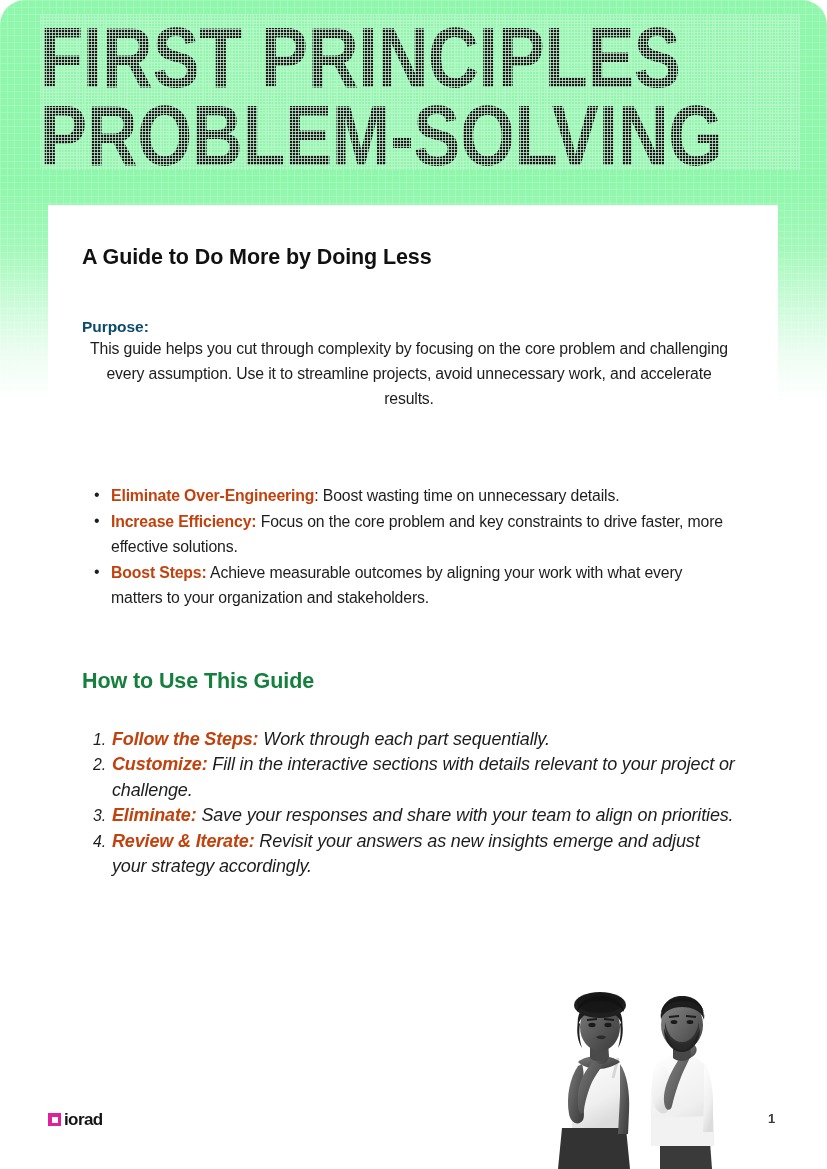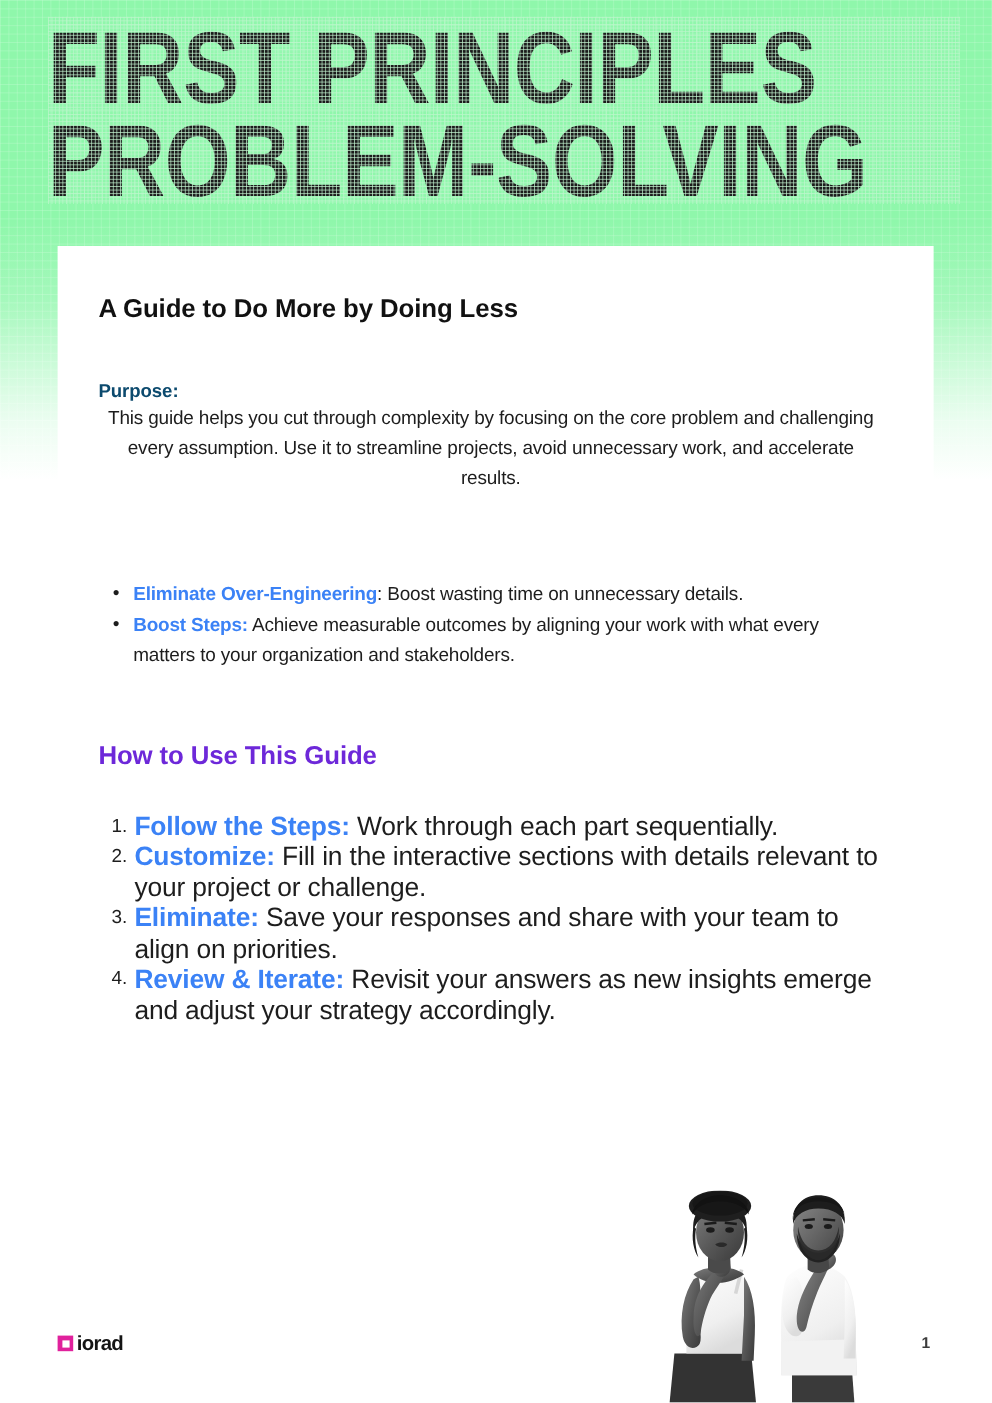"A Guide to Do More" #page { border-radius: none -> 25px }
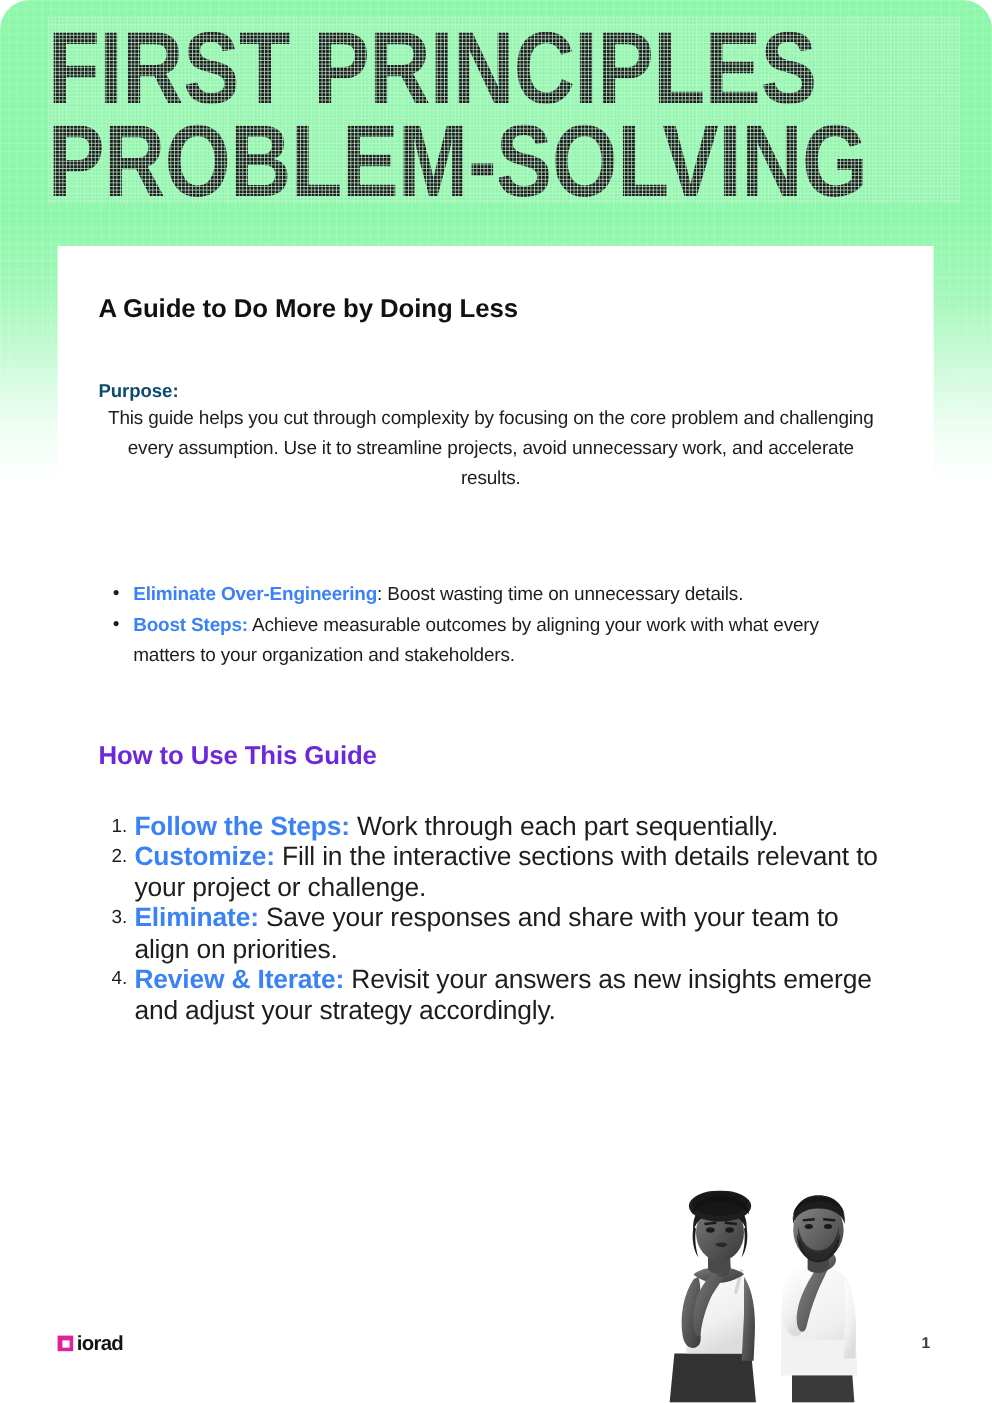"Eliminate Over-Engineering" b, .b { color: #3b82f6 -> #c2410c }
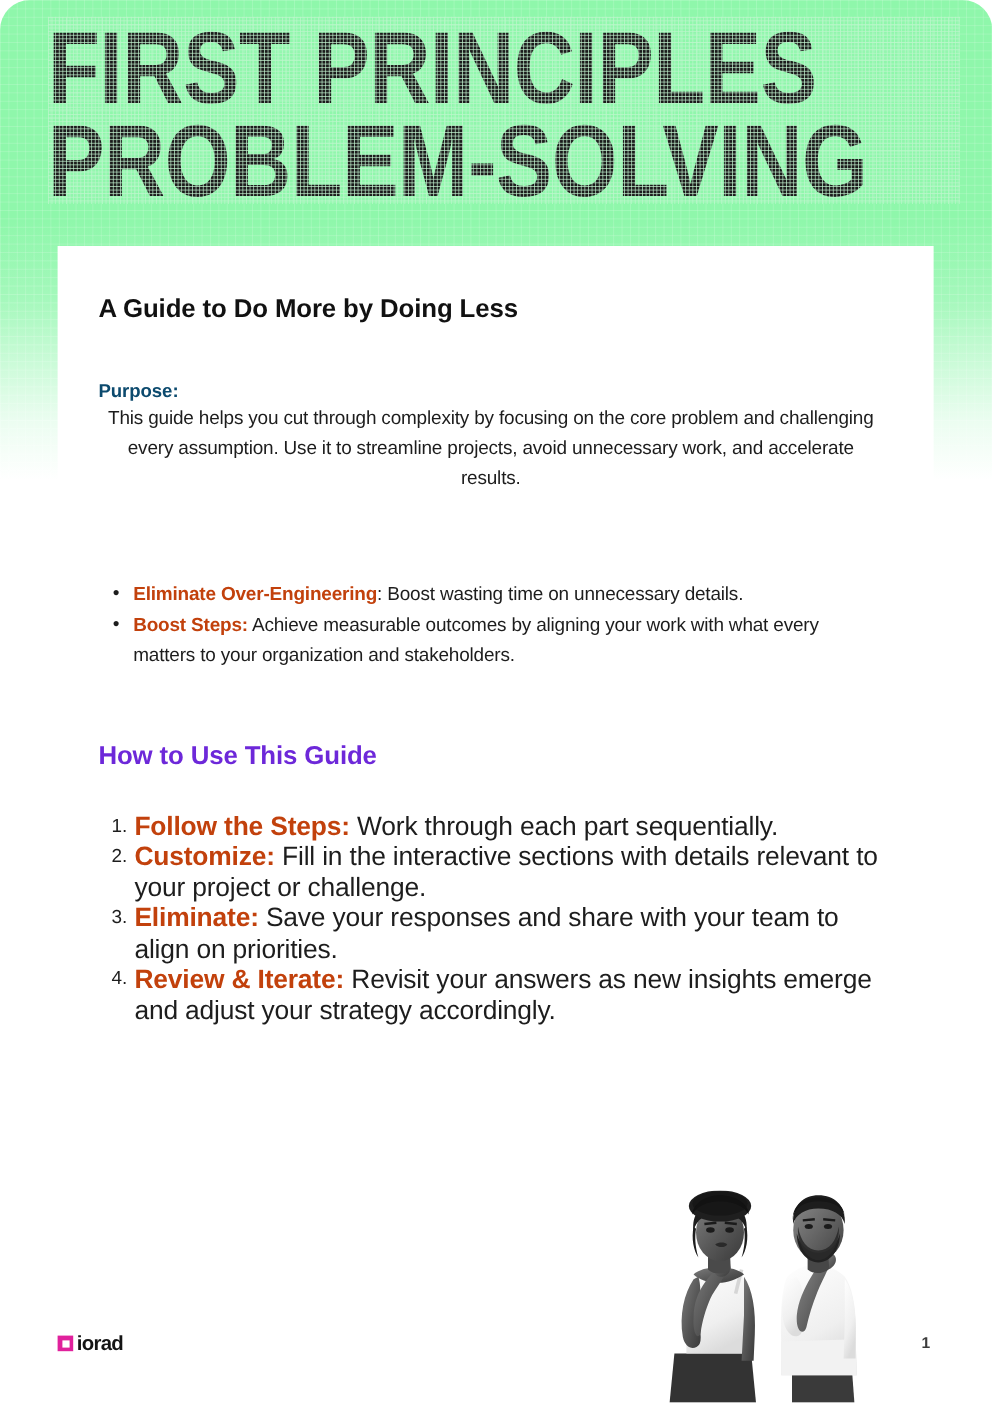"Increase Efficiency: Focus on the" li { html: none -> <li><b>Increase Efficiency:</b><span> Focus on the core problem and key constraints to drive faster, more effective solutions.</span></li> }
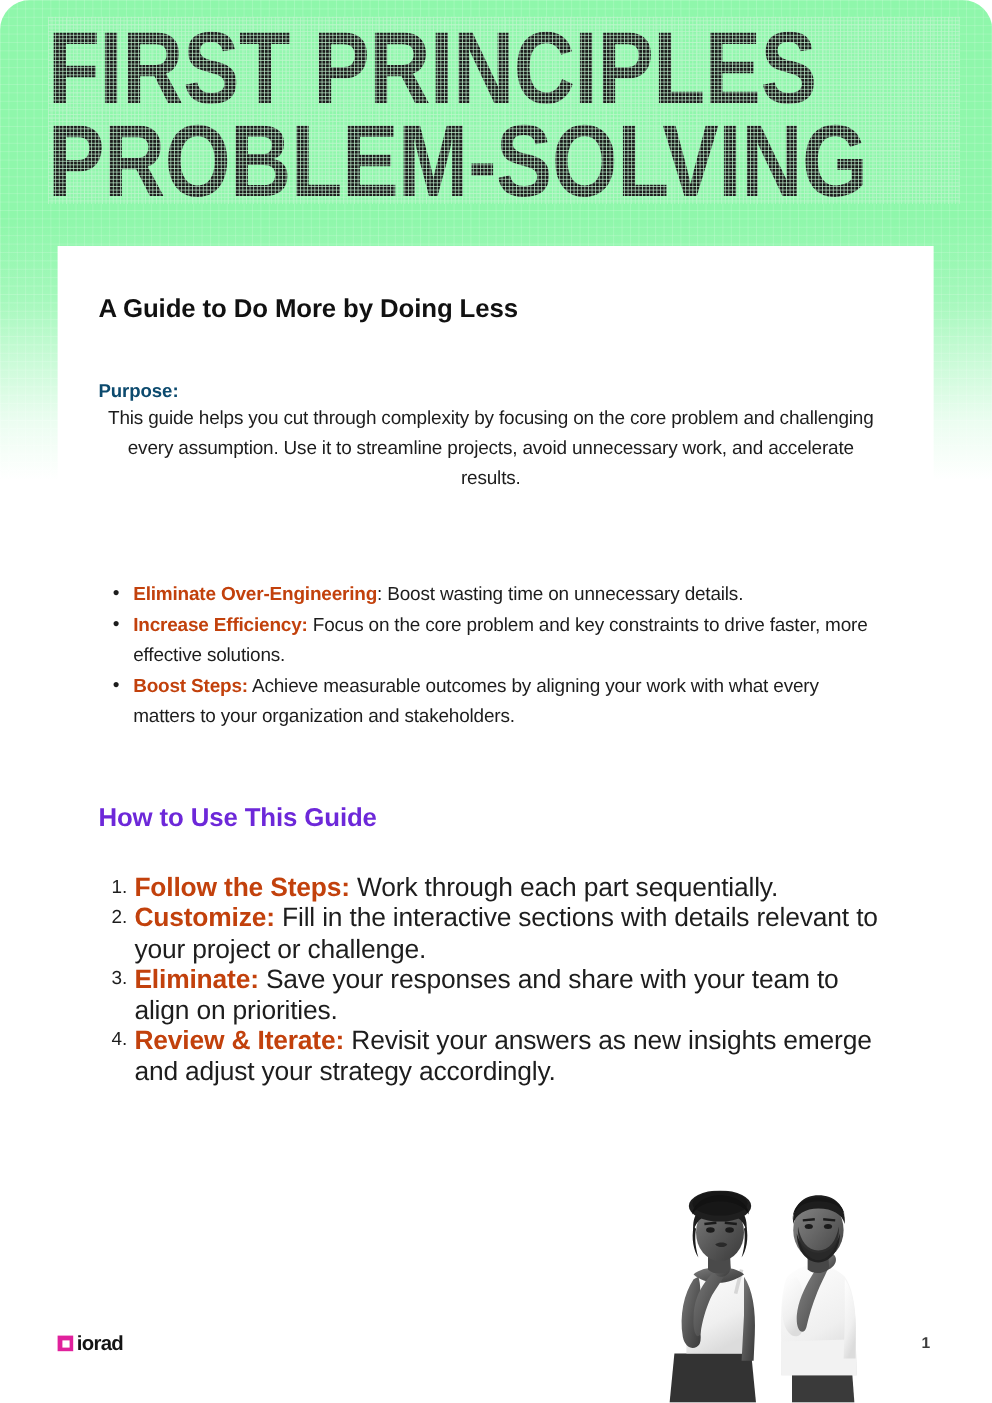"How to Use This Guide" #howto-heading { color: #6d28d9 -> #15803d }
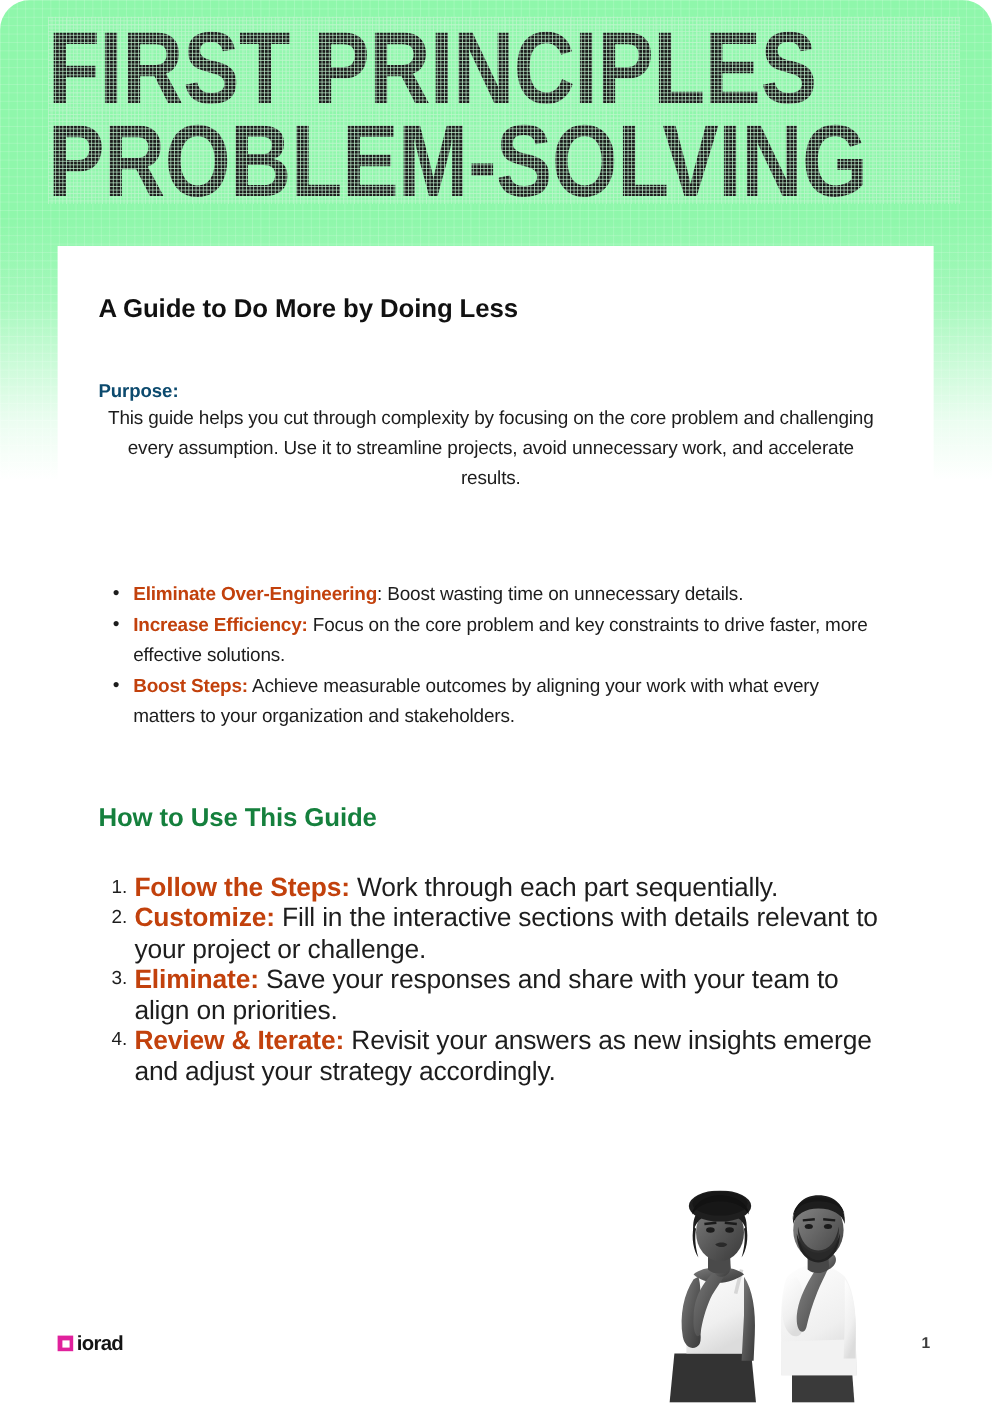"Follow the Steps: Work through" ol.steps > li { font-size: 22px -> 18px; font-style: none -> italic }
